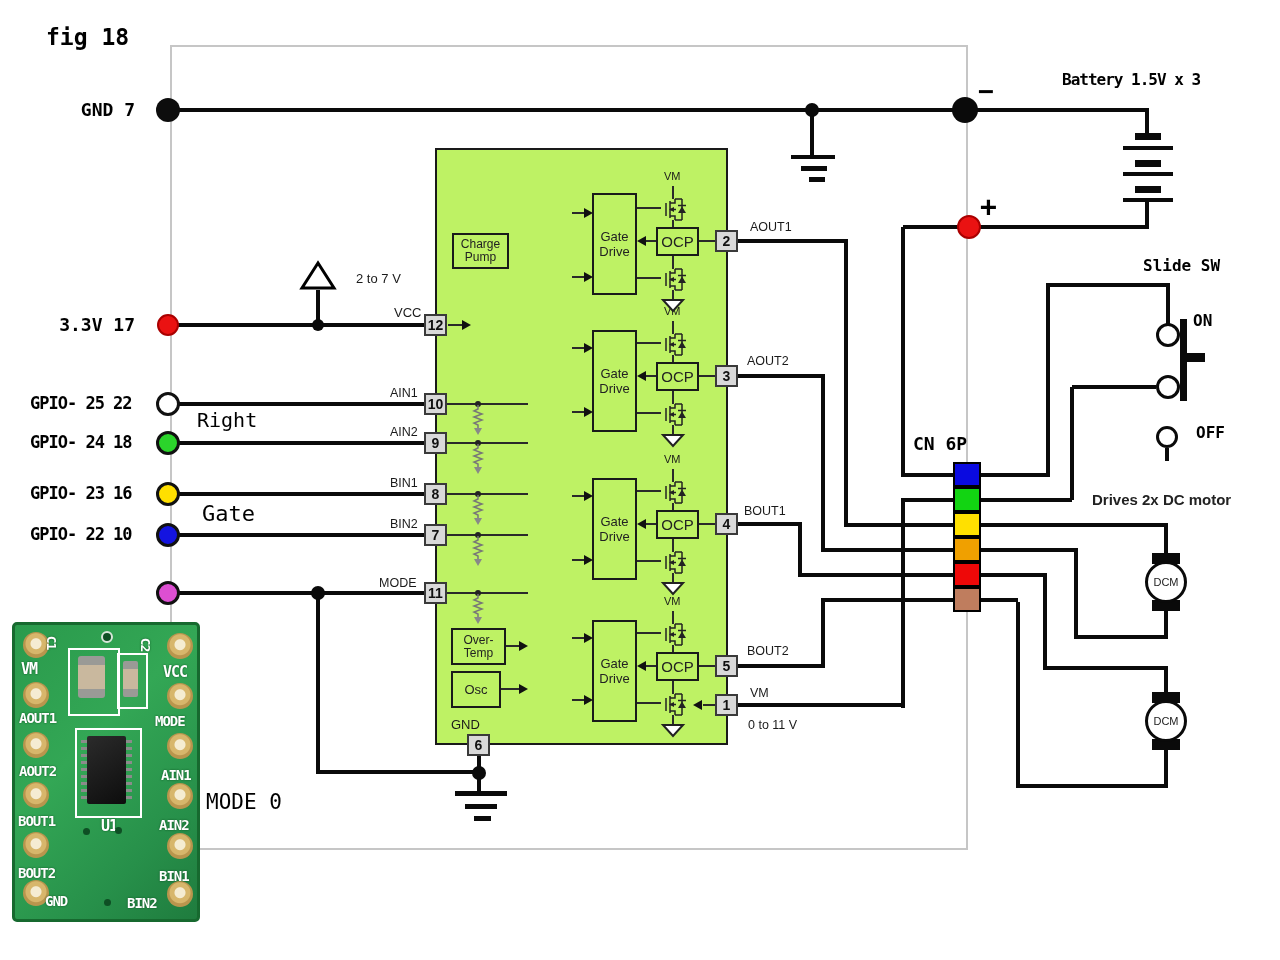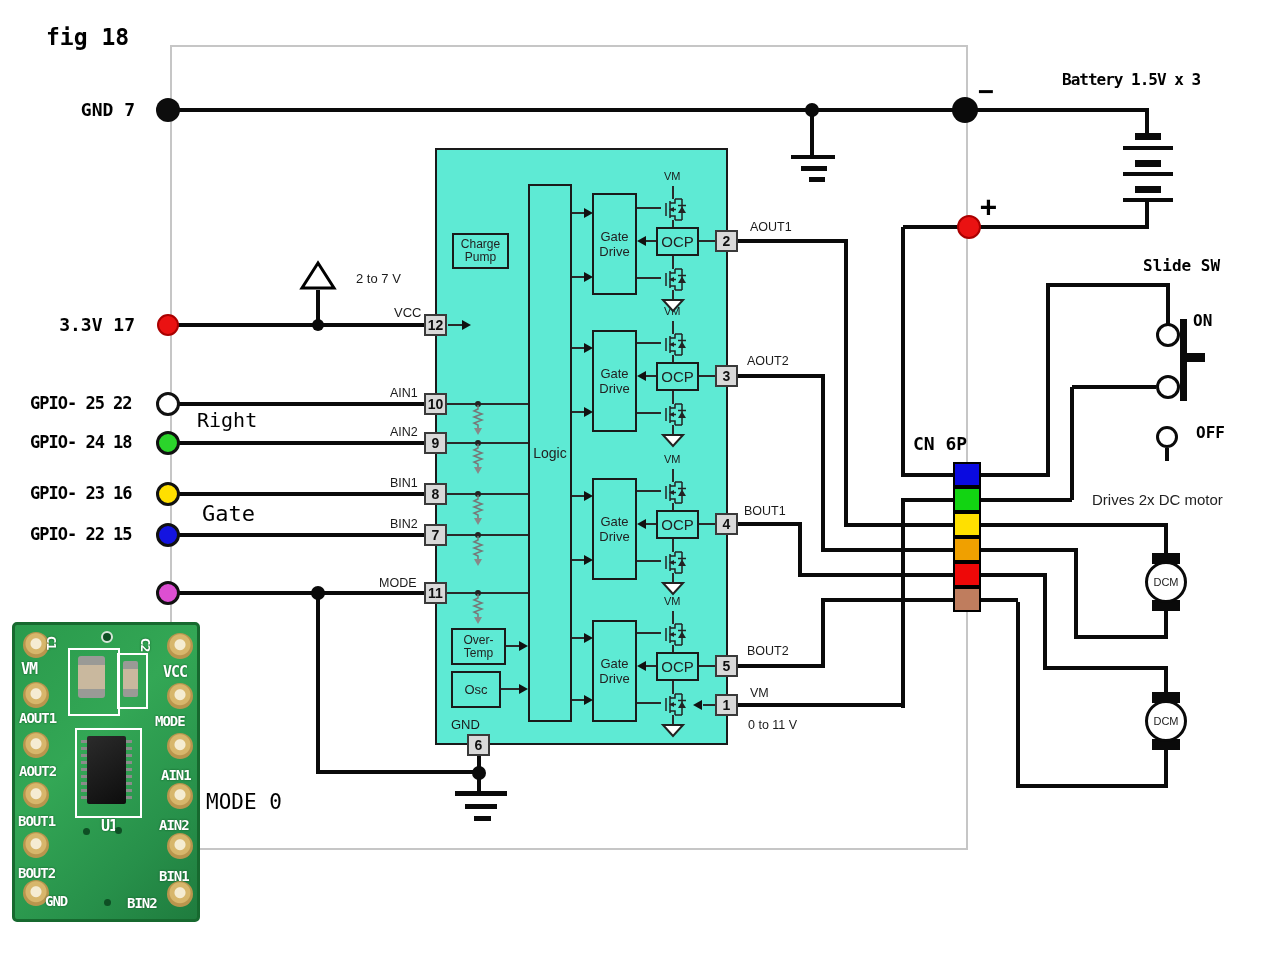"Charge" .bx { background: #5eead4 -> #bef264 }
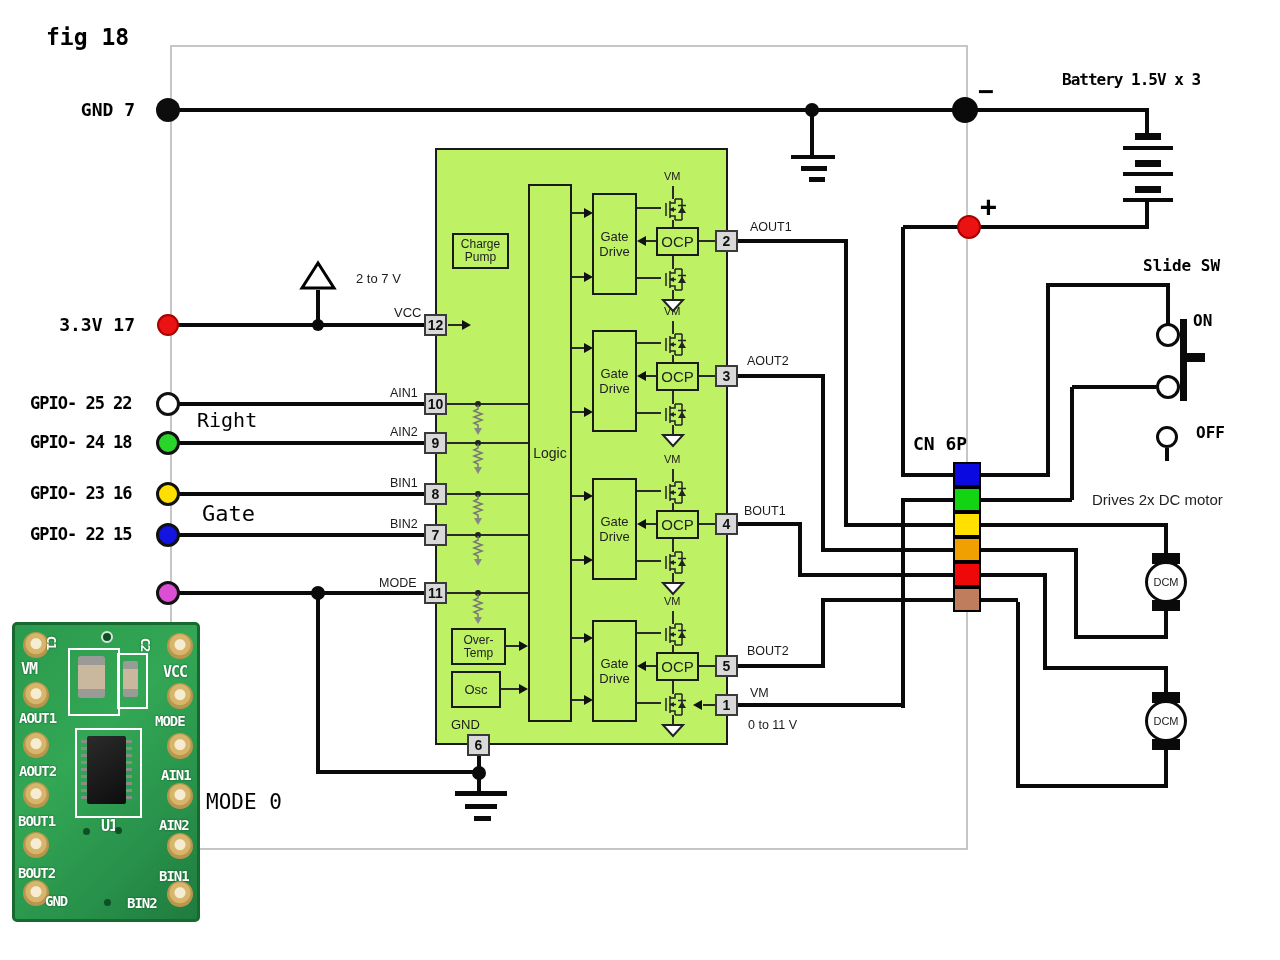"Logic" div.bx { html: <div> <span>Logic</span> </div> -> none }
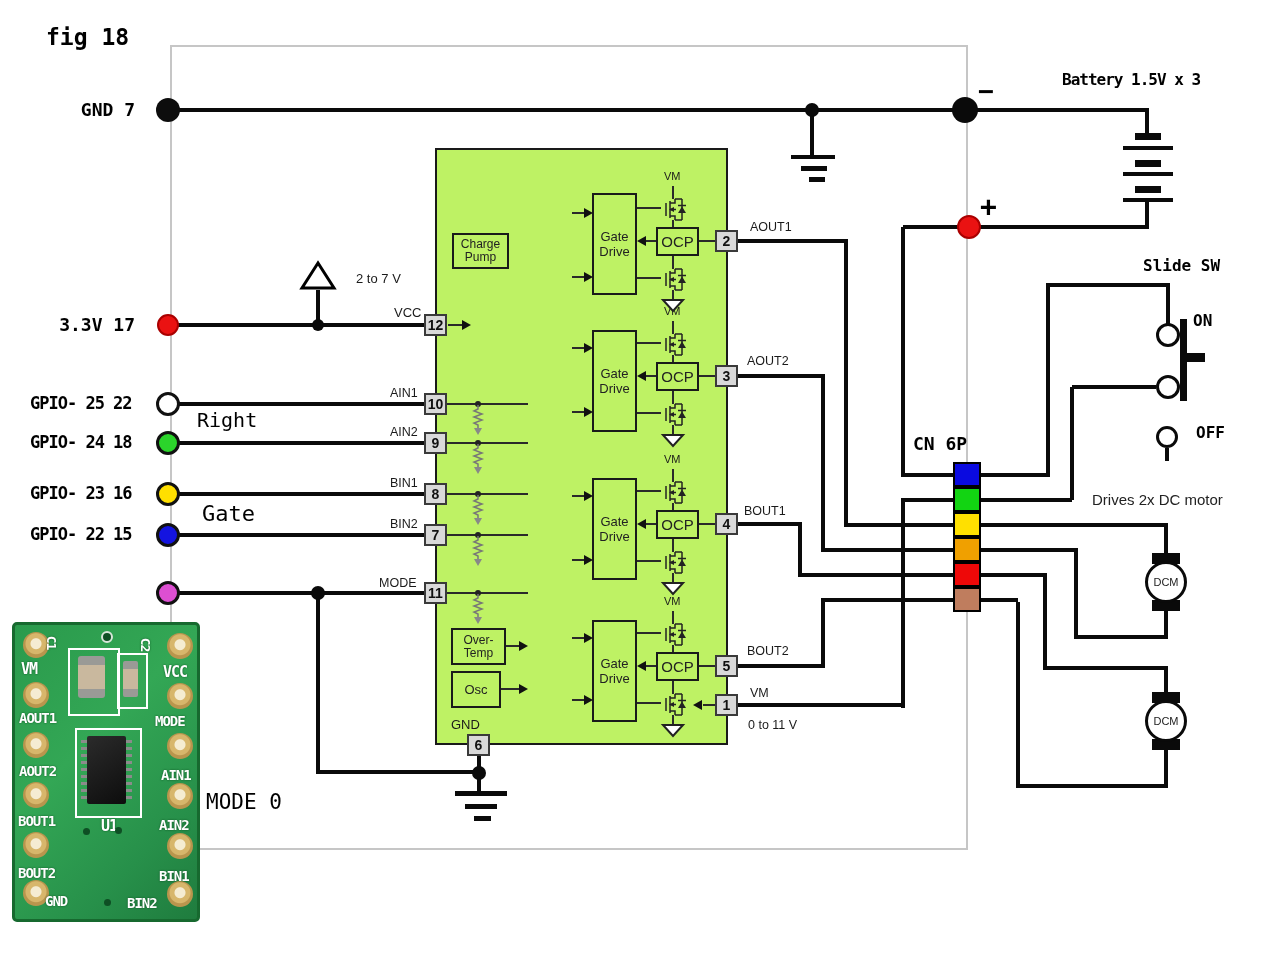"Drives 2x DC motor" div.lab { font-weight: none -> bold }
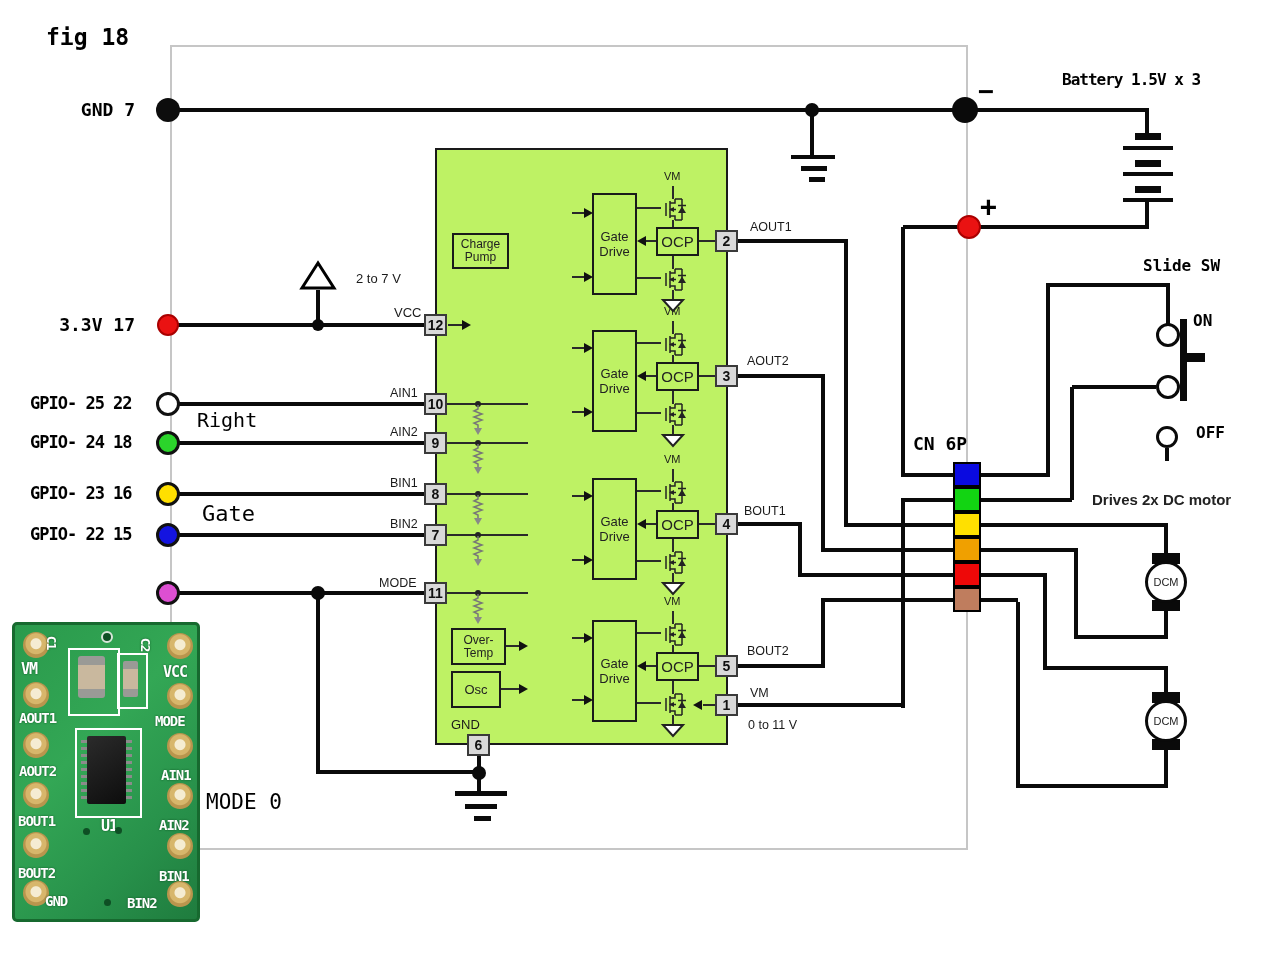"GPIO- 22 15" div.mlab { text: 15 -> 10 }
